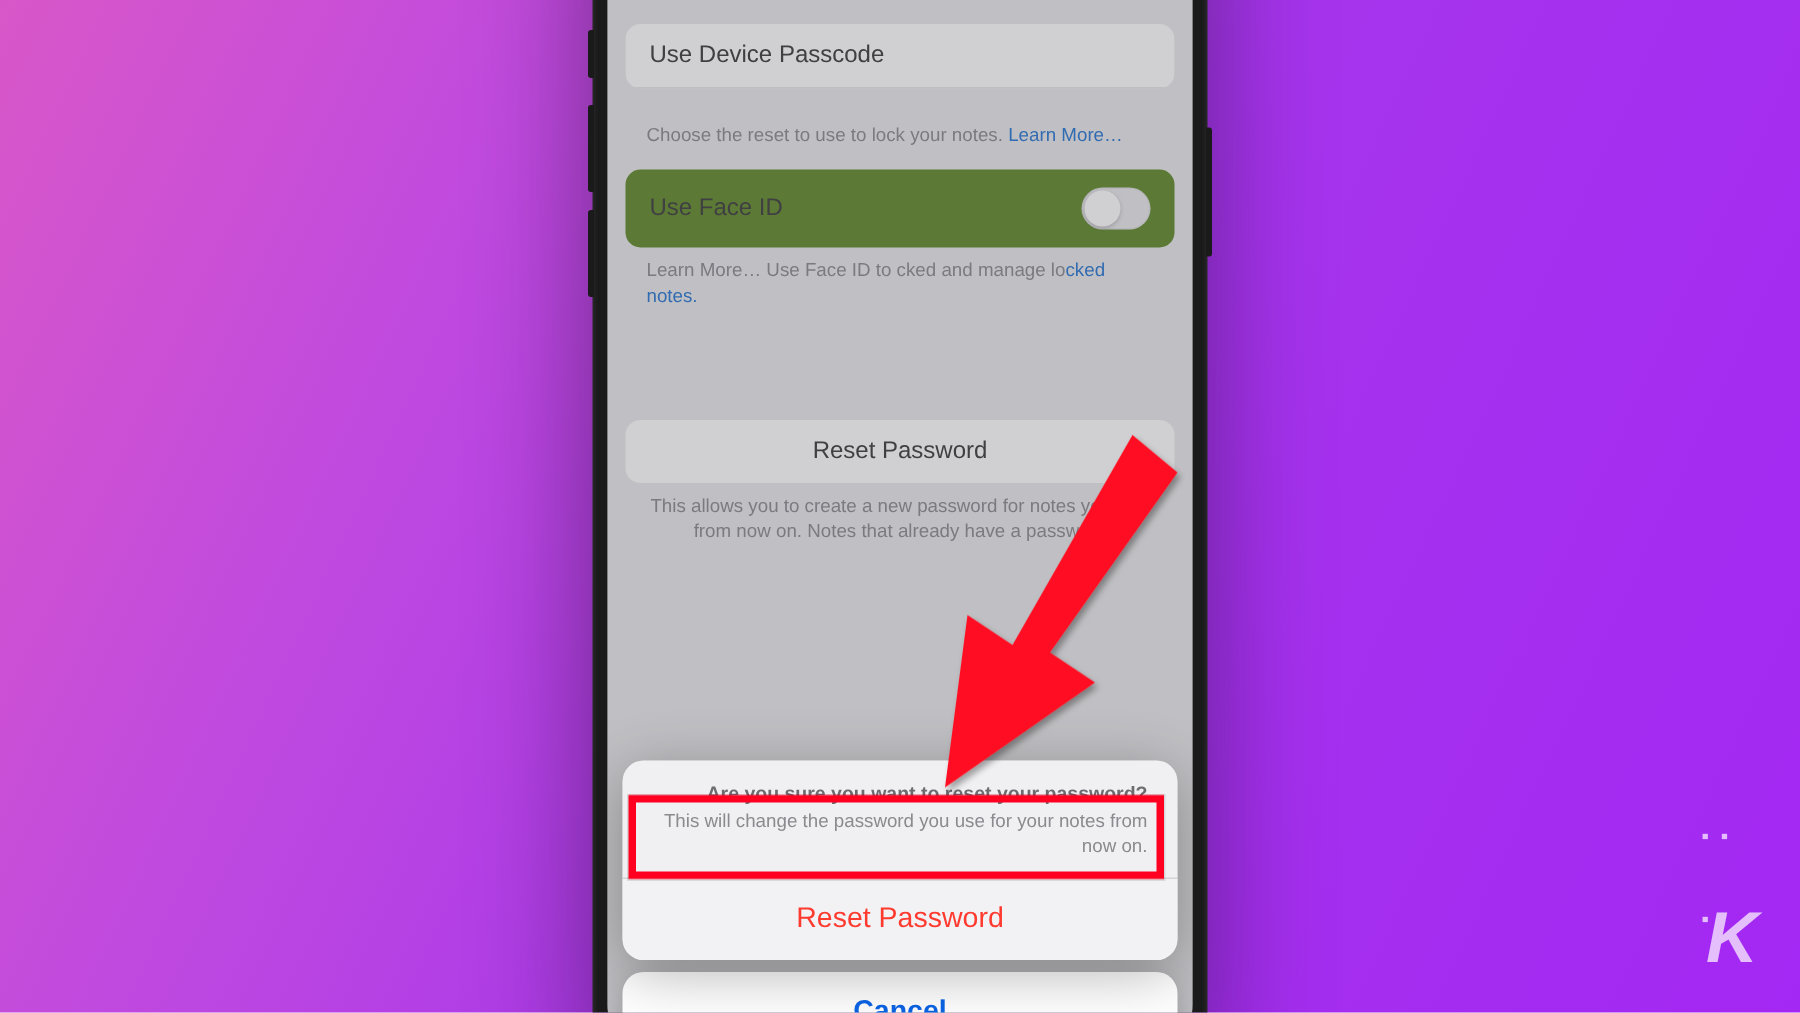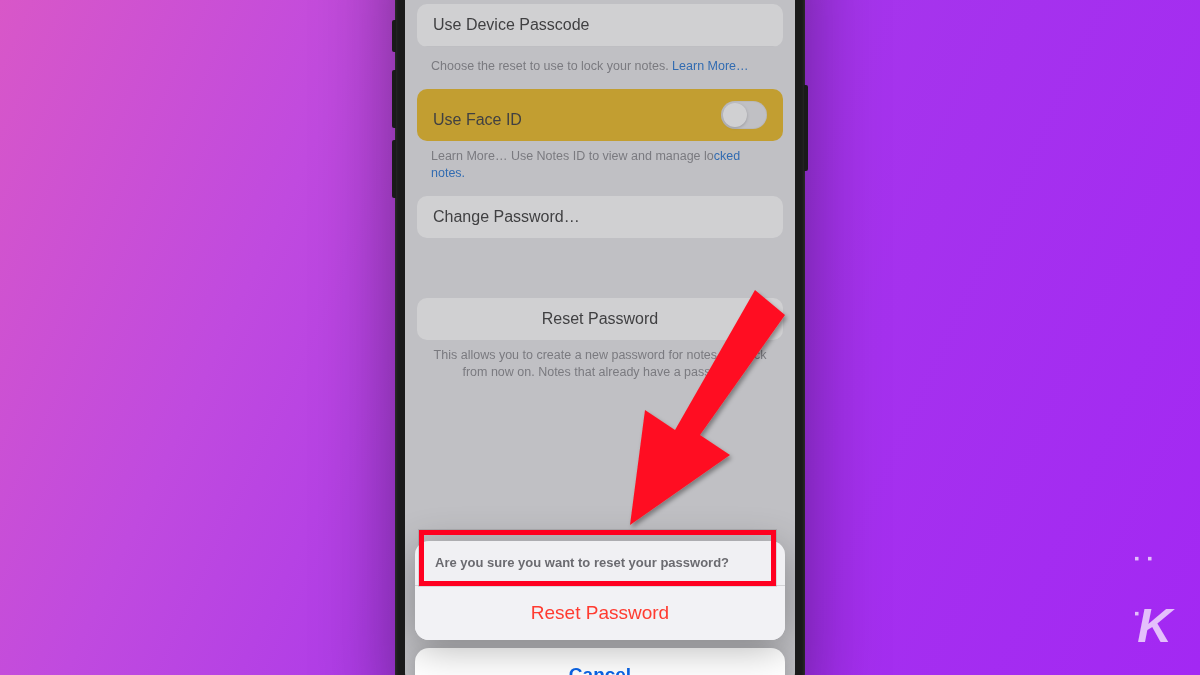"Use Device Passcode" div { margin: 4px 12px -> 16px 12px }
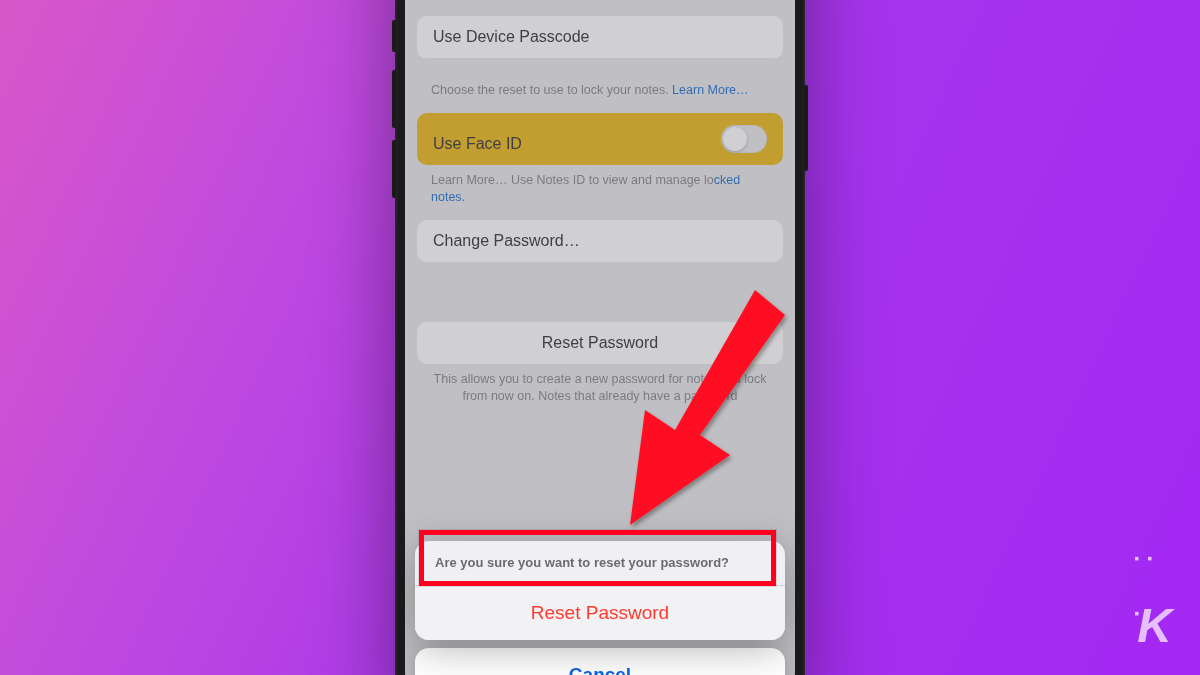"Use Face ID" div.settings-row { align-items: flex-end -> none; background: #eab308 -> #4d7c0f }
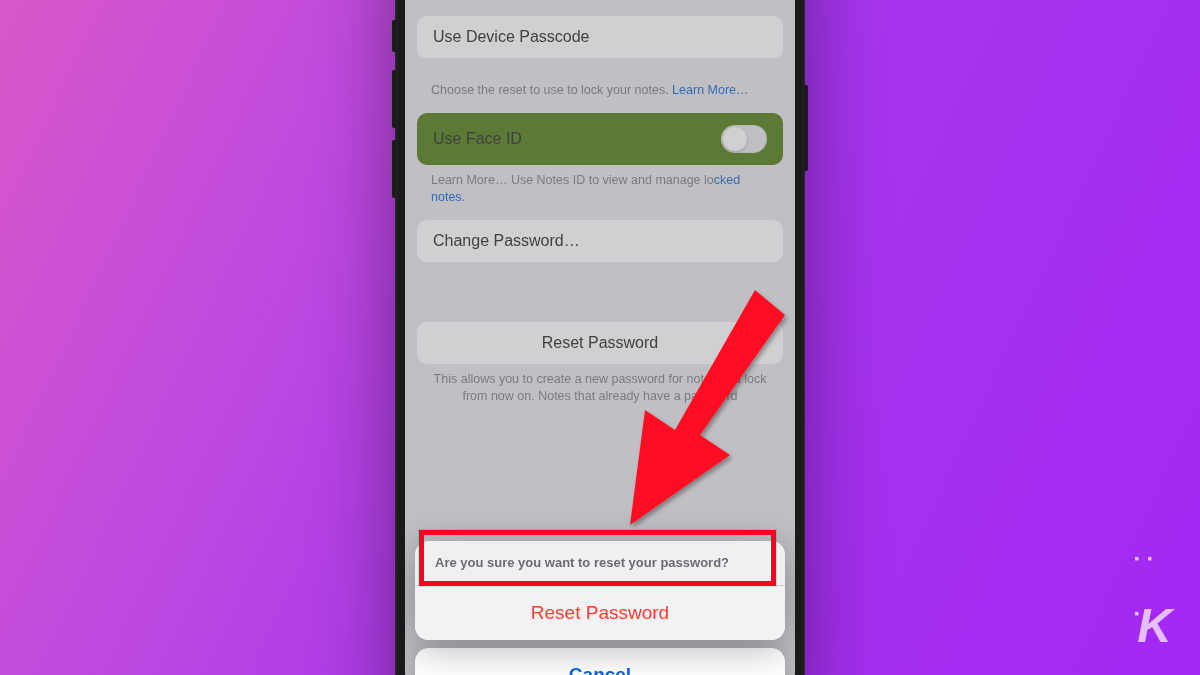"Learn More… Use Notes ID" span { text: Notes ID to view -> Face ID to cked }
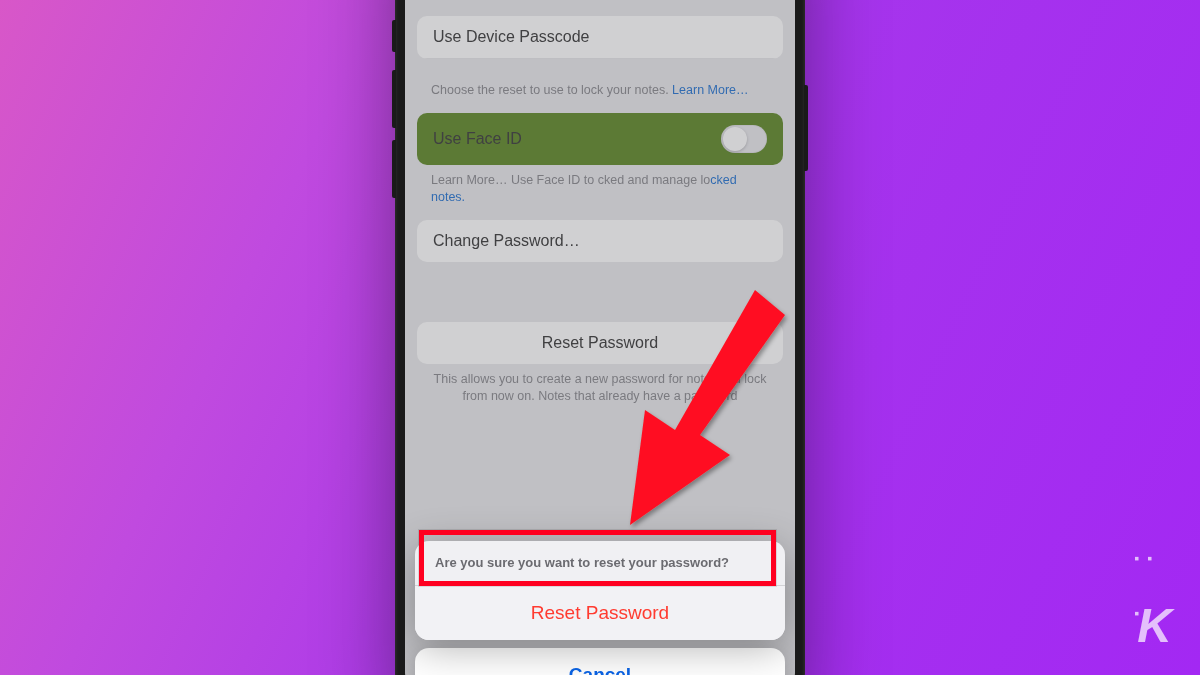"Change Password…" div.settings-row { html: <div> <span>Change Password…</span> </div> -> none }
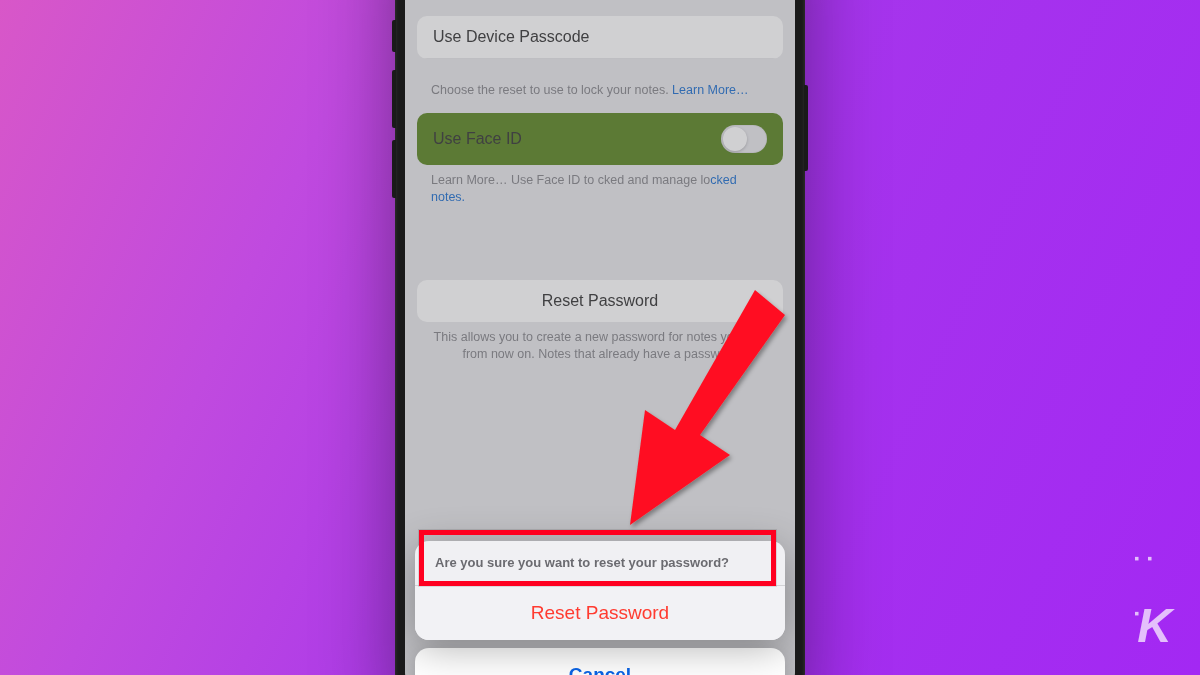"Are you sure you want" .sheet-header { text-align: left -> right }
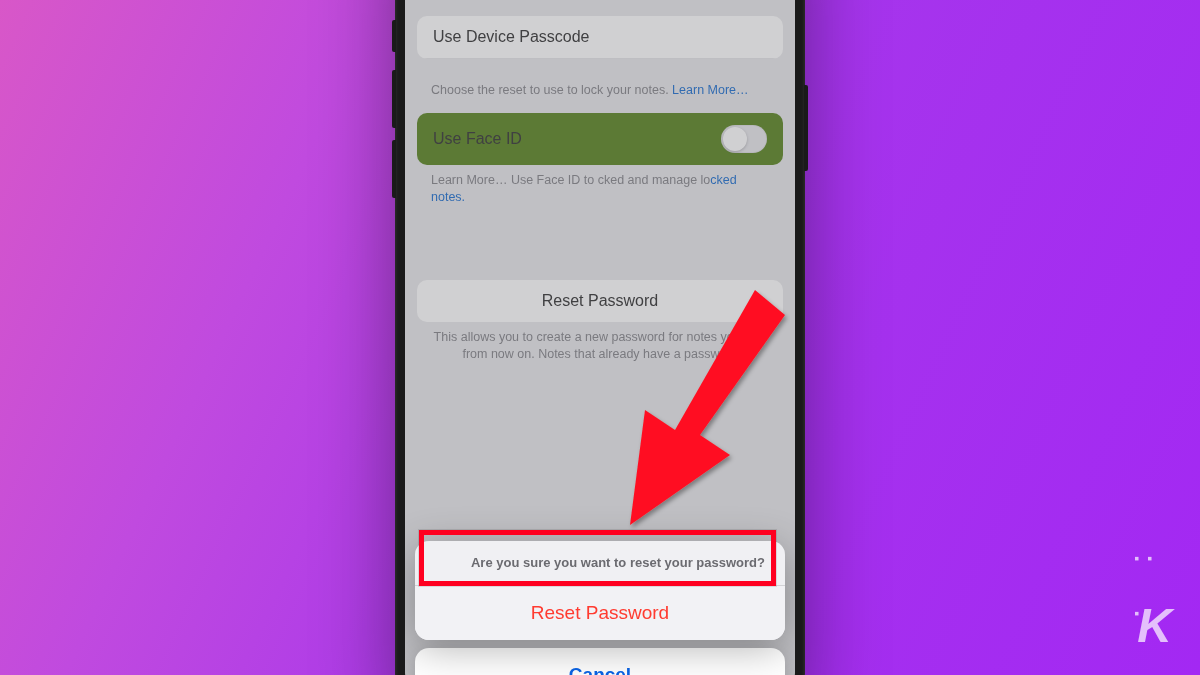"This will change the password" div.sheet-sub { html: none -> <div>This will change the password you use for your notes from now on.</div> }
